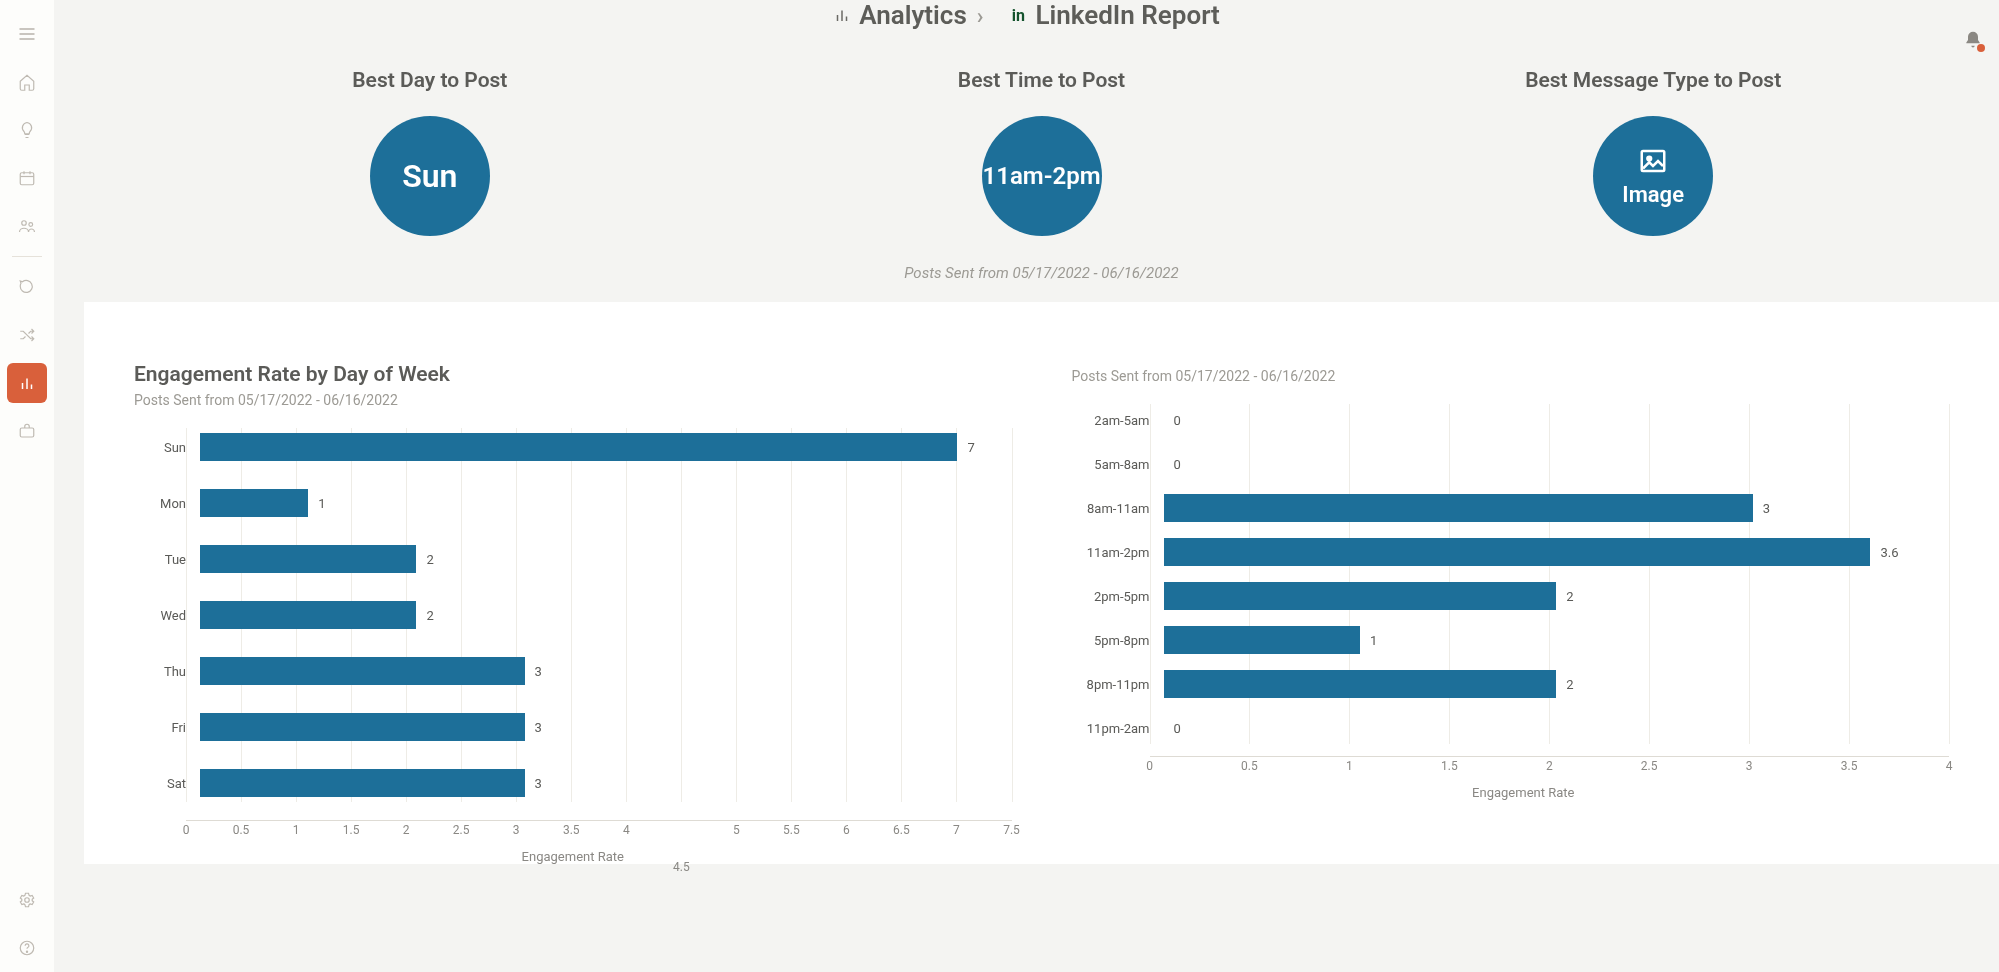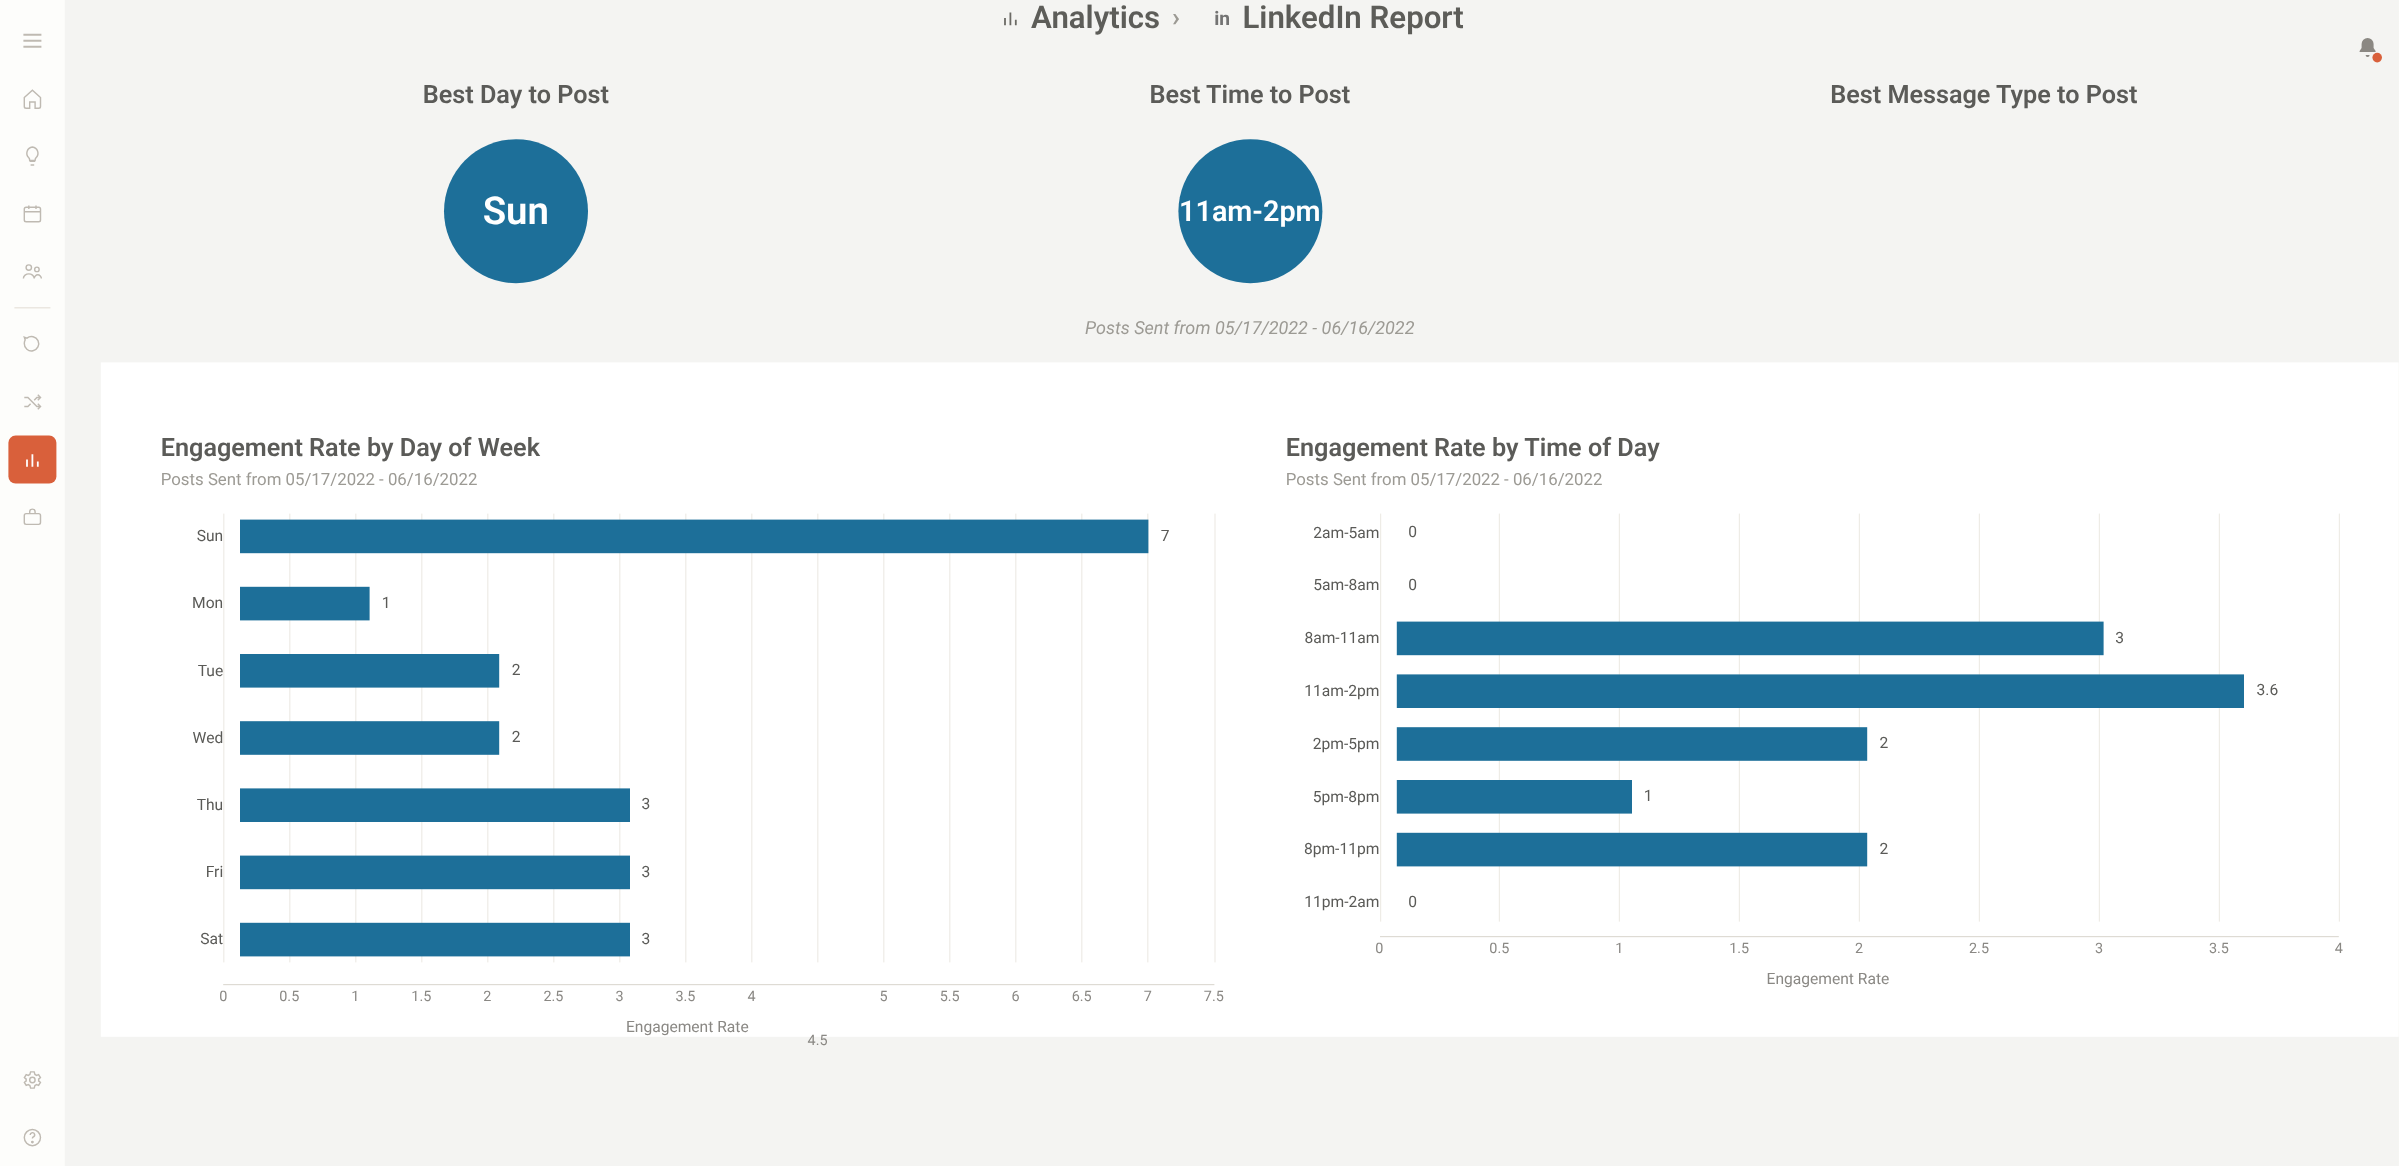"in" .topbar .in-badge { color: #737373 -> #14532d }
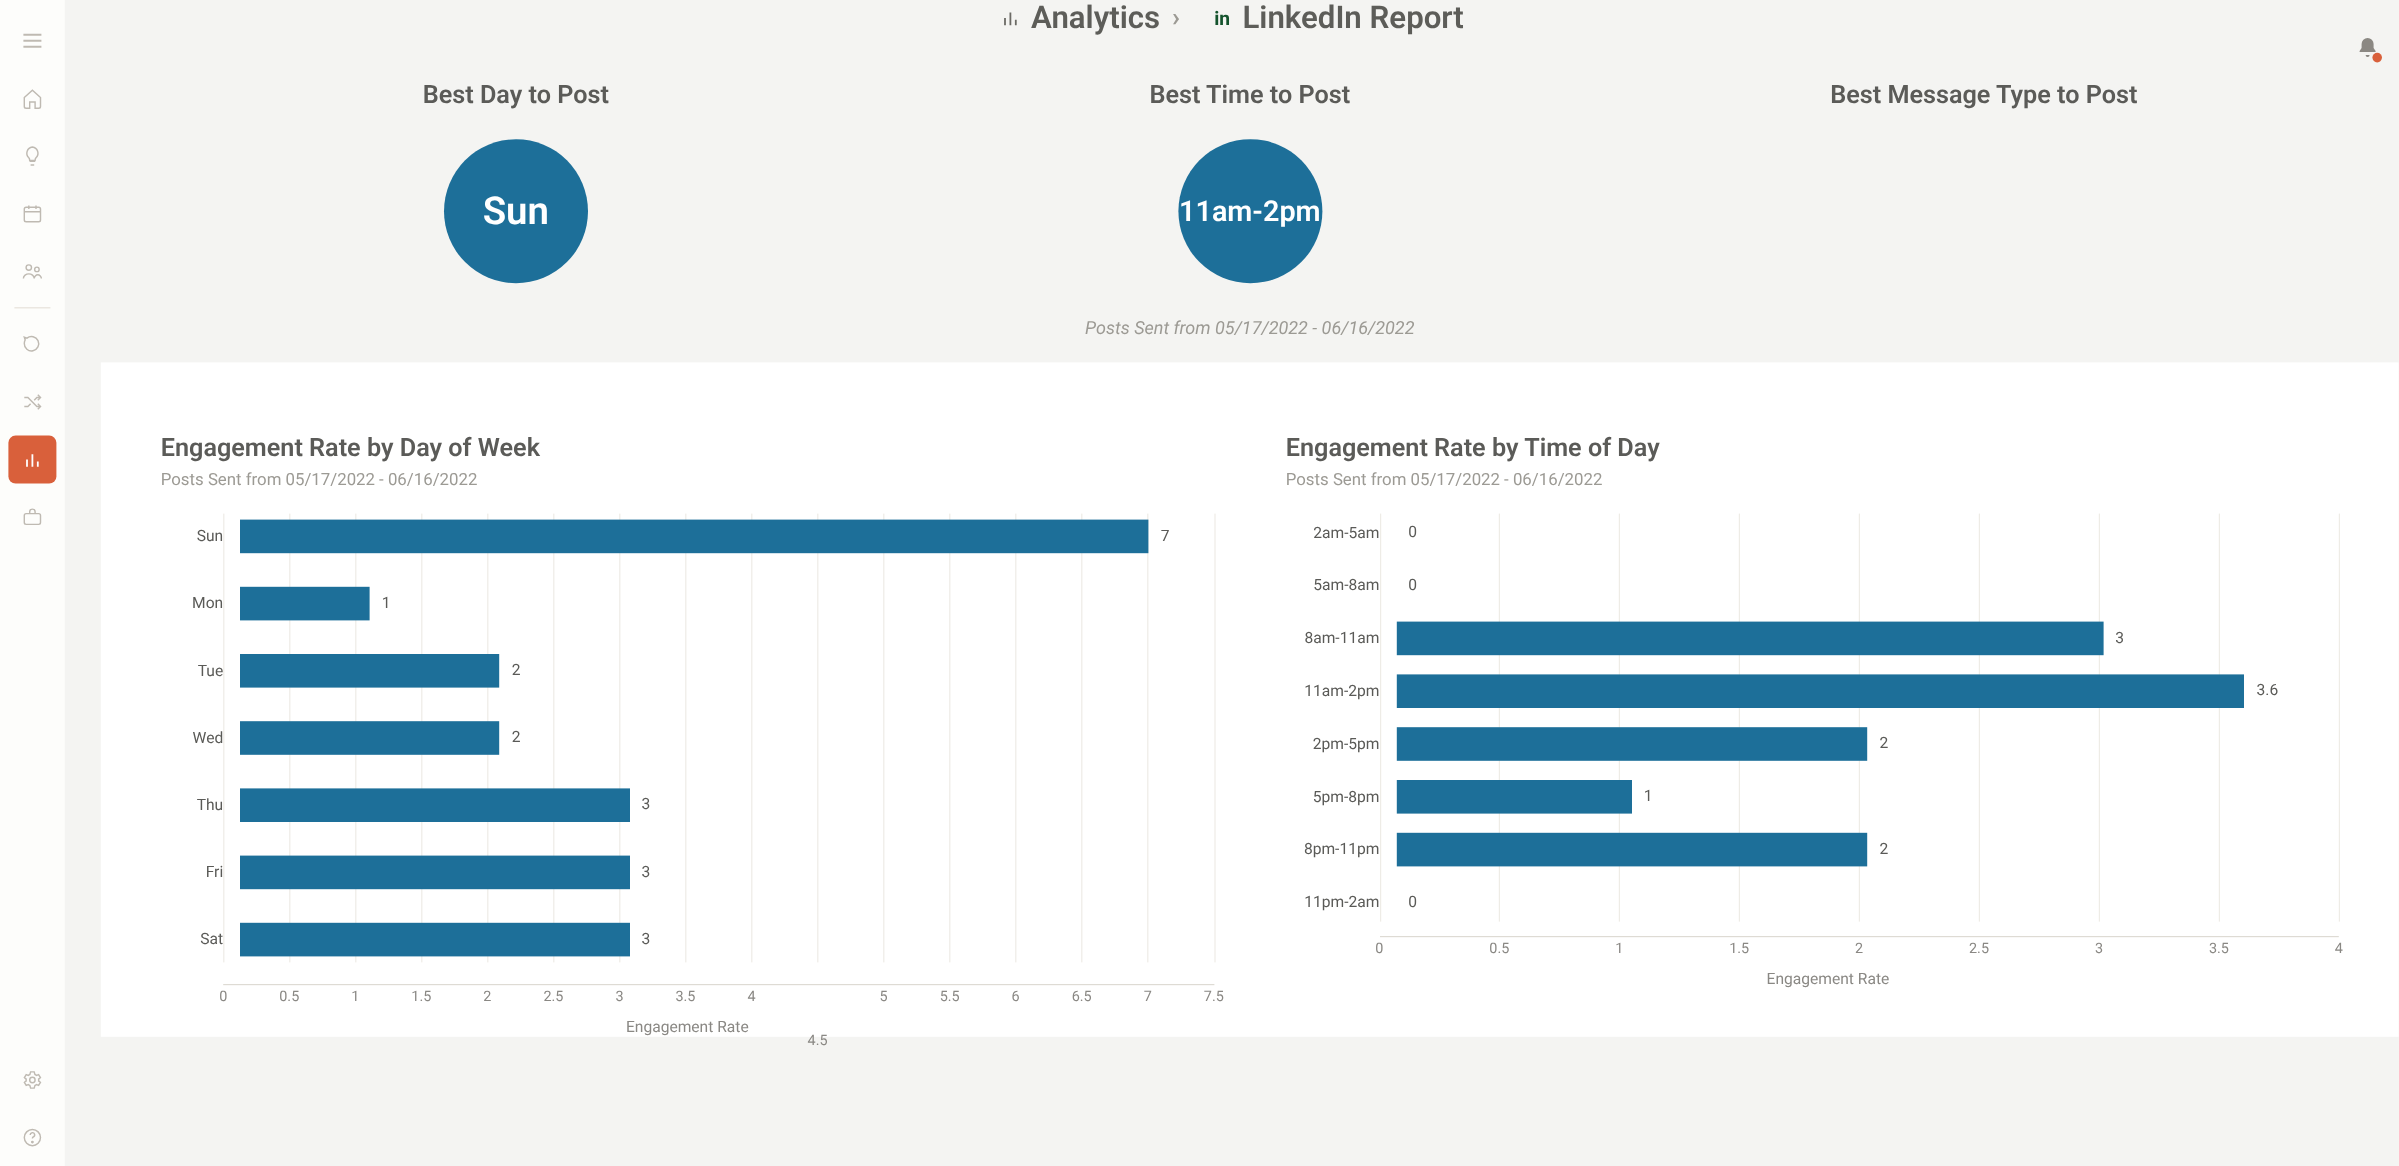"Image" div.circle { html: none -> <div> <span> <svg> <rect></rect> <circle></circle> <path></path> </svg> </span> <span>Image</span> </div> }
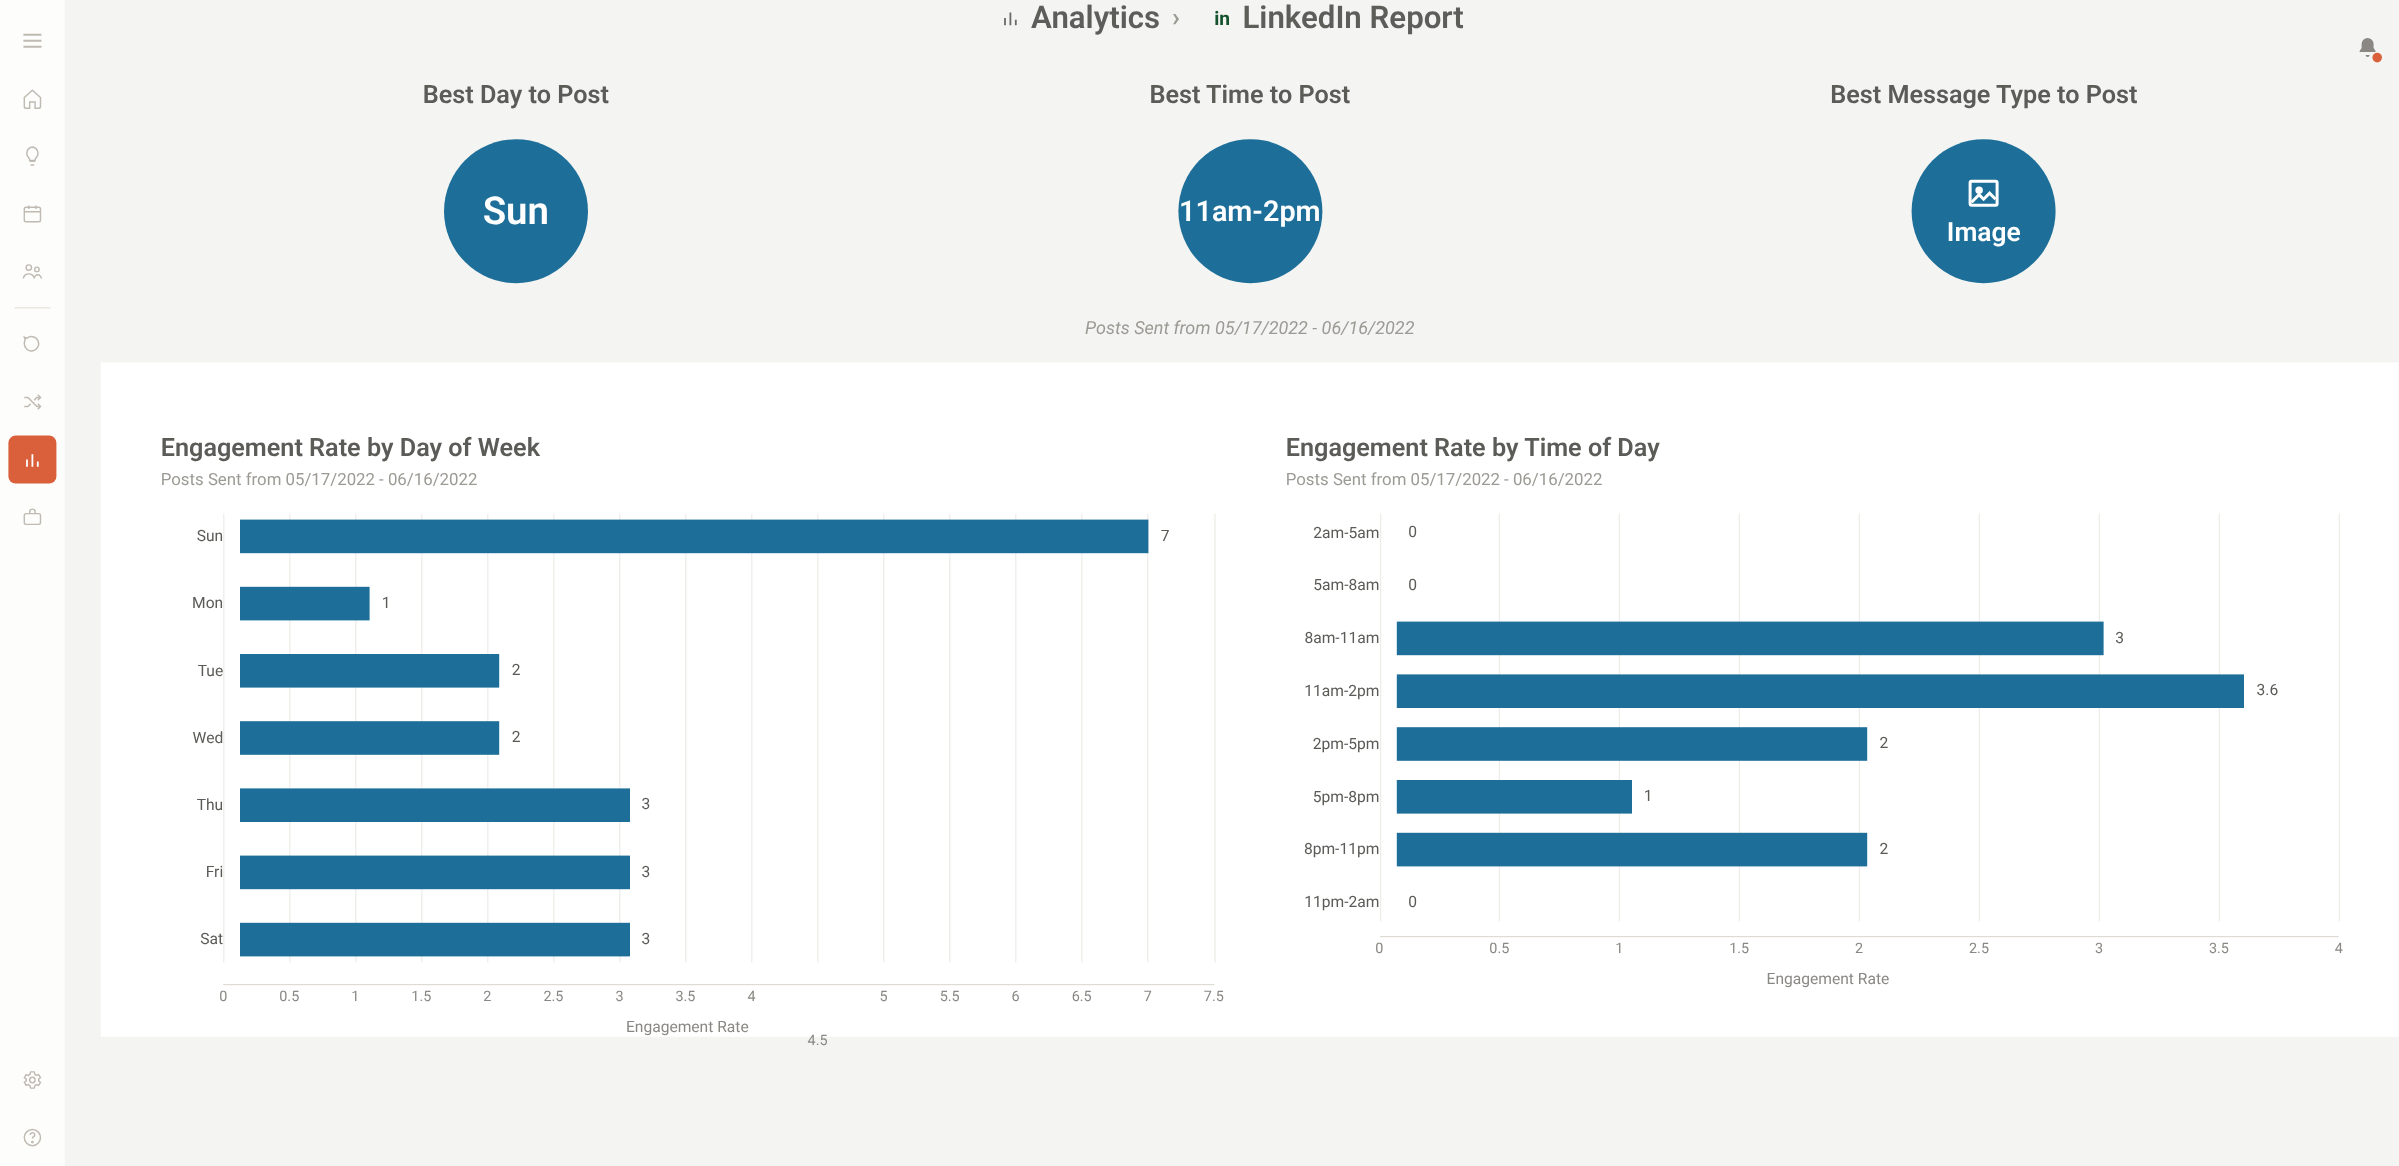"Engagement Rate by Time of" h3.chart-title { html: <h3>Engagement Rate by Time of Day</h3> -> none }
